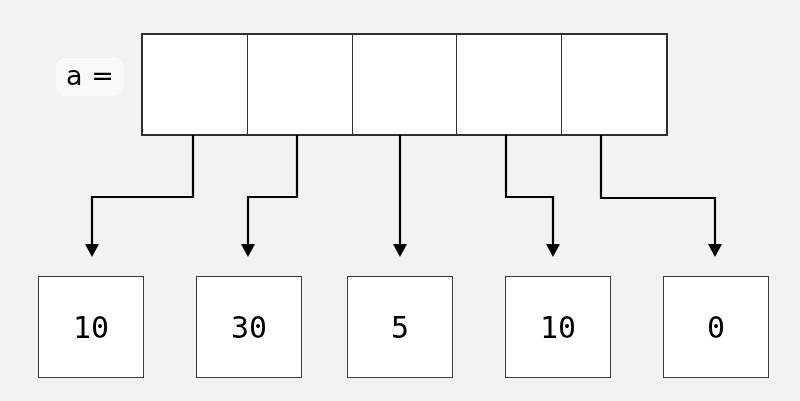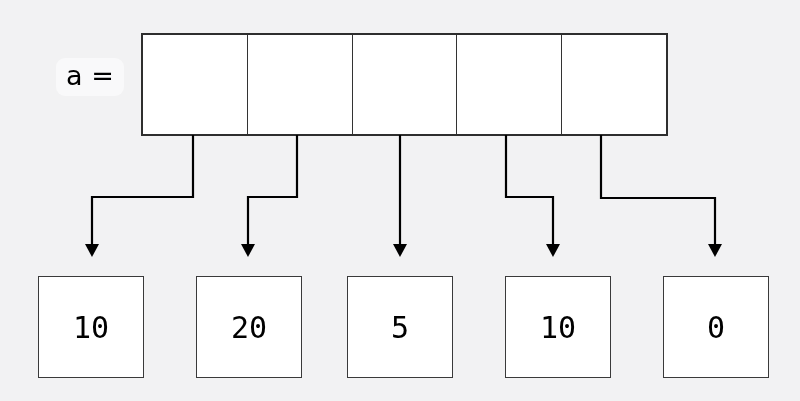"20" span { text: 20 -> 30 }
